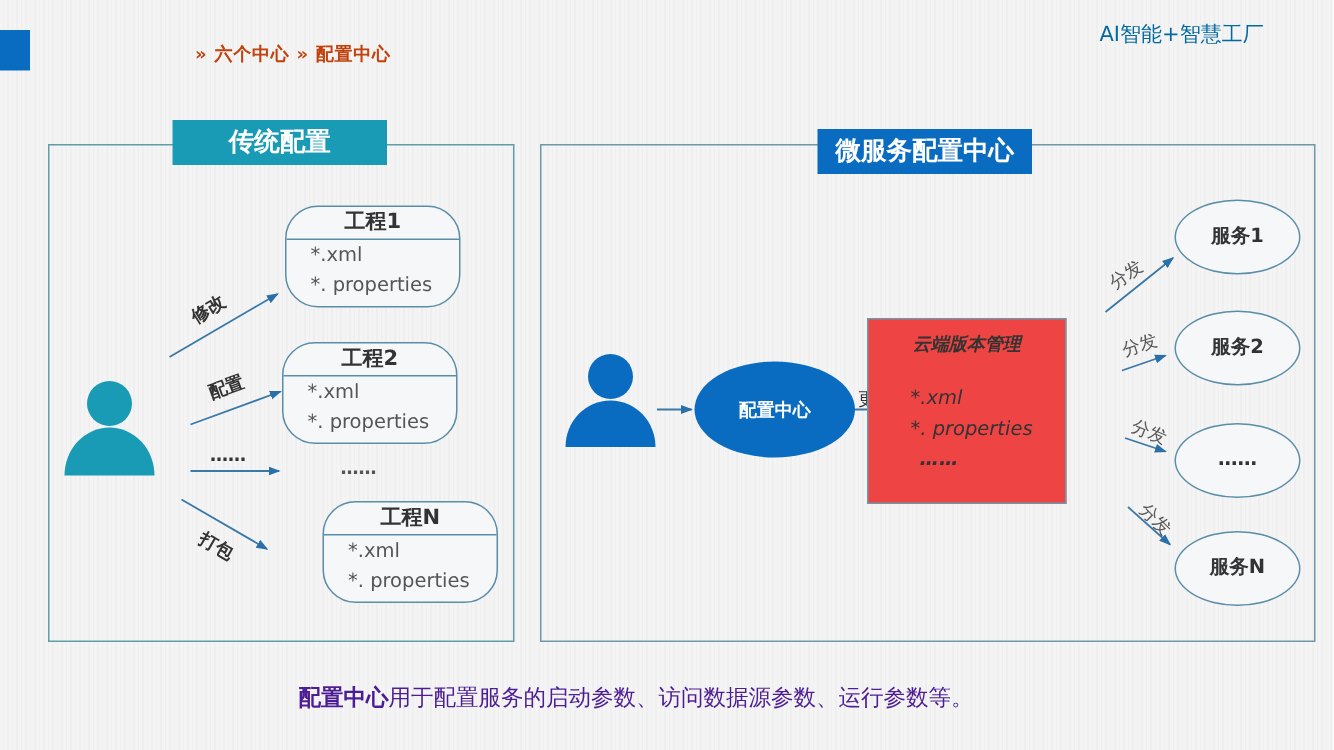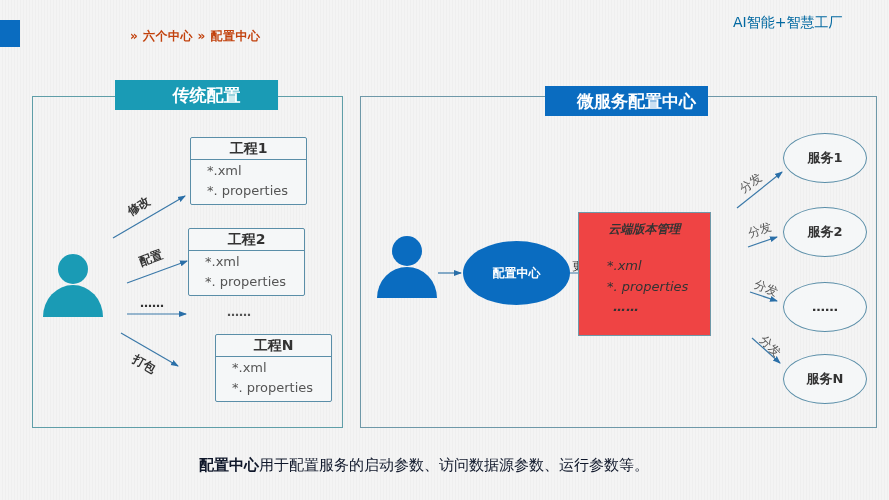"传统配置" .panel-title { padding-left: 20px -> none }
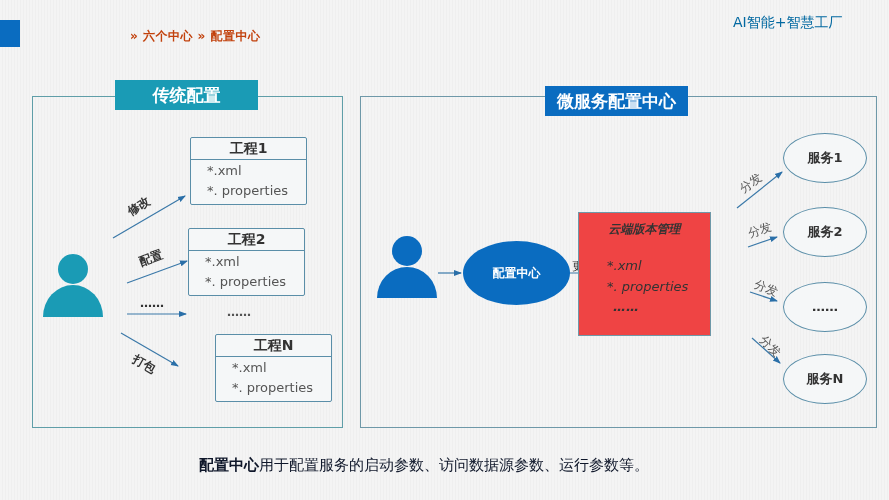"工程1" .proj-box { border-radius: 2px -> 22px }
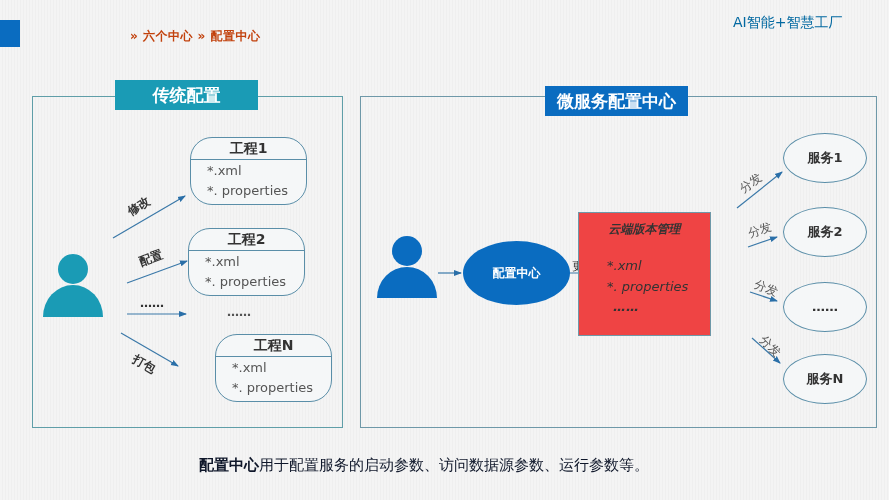"配置中心用于配置服务的启动参数、访问数据源参数、运行参数等。" .footer { color: #0f172a -> #4c1d95 }
